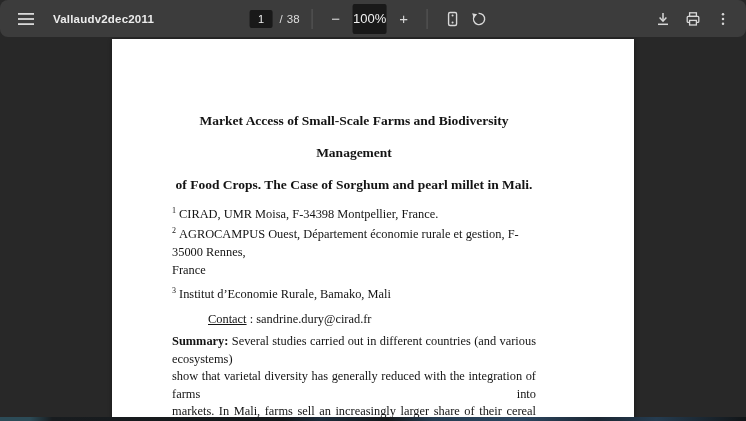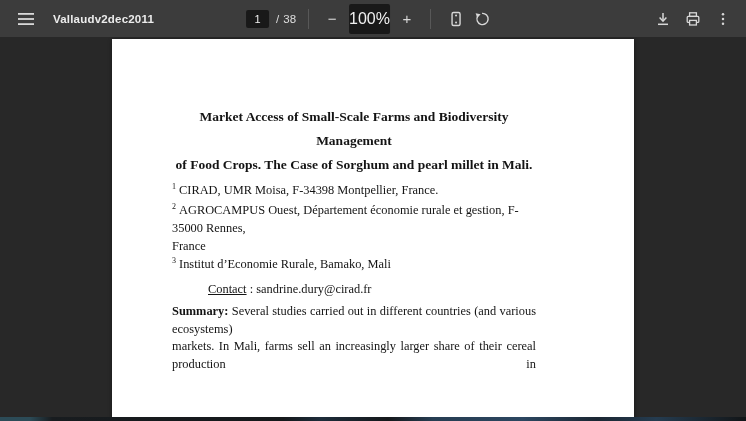"Vallaudv2dec2011" .toolbar { border-radius: none -> 8px }
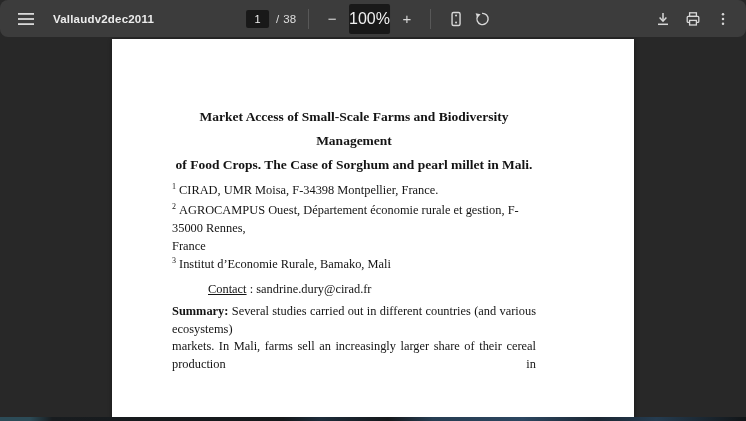"100%" .zoom-box { font-size: 16px -> 13px }
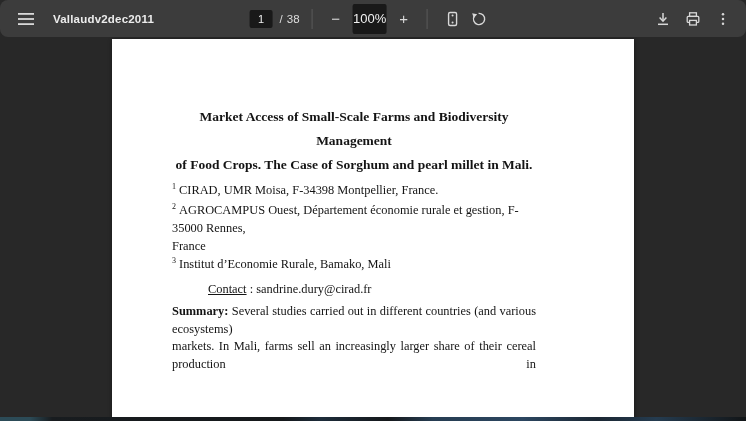"Market Access of Small-Scale Farms" .paper-title { line-height: 24px -> 32px }
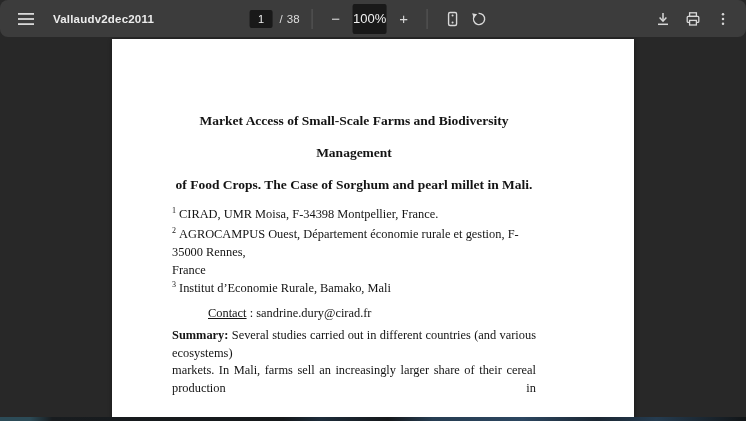"3 Institut d’Economie Rurale, Bamako," .aff-3 { margin-top: 0 -> 6px }
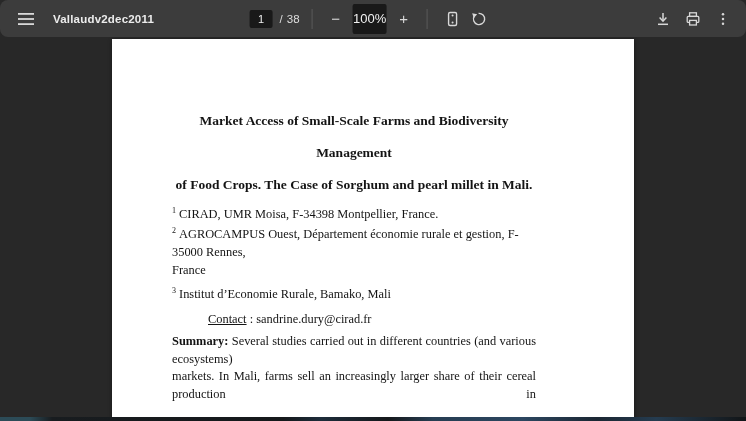"show that varietal diversity has" div.jline { html: none -> <div>show that varietal diversity has generally reduced with the integration of farms into</div> }
